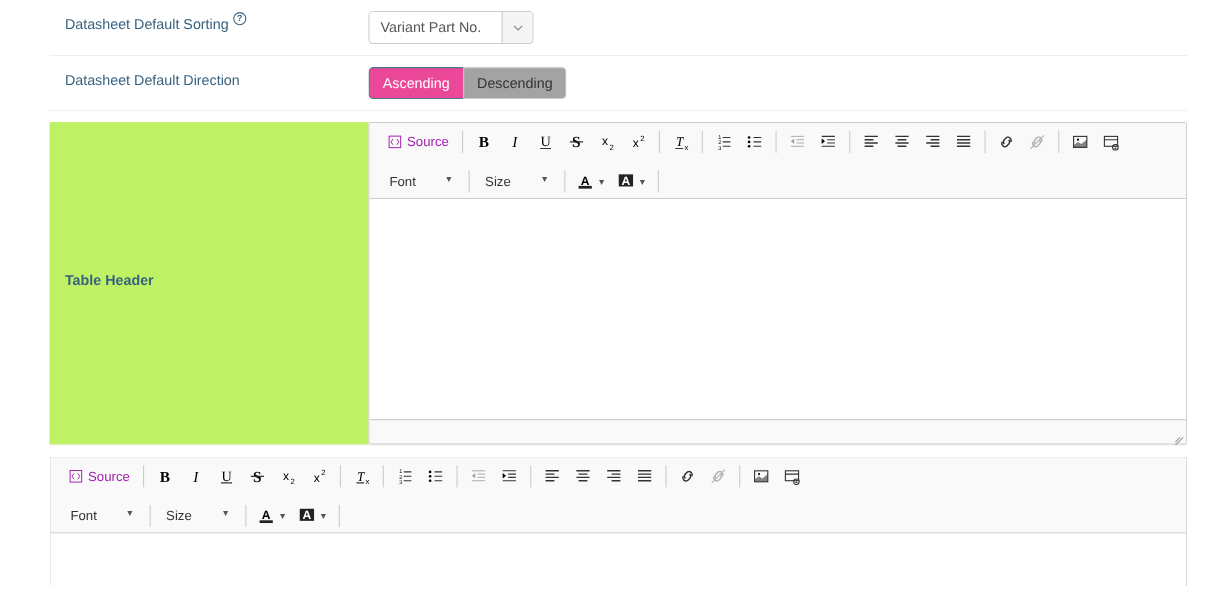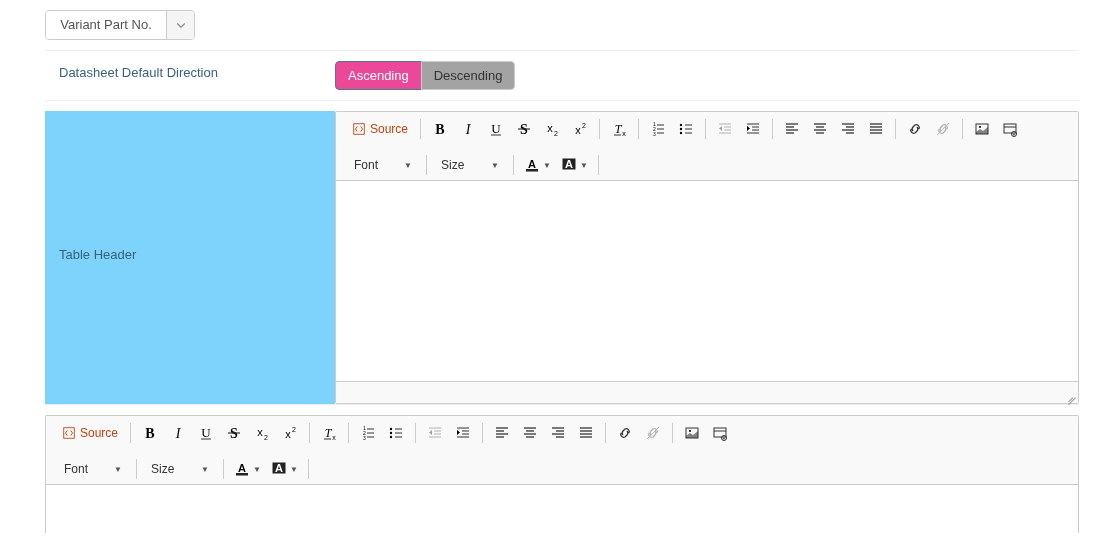"Datasheet Default Sorting" div.form-label { html: none -> <div> <span>Datasheet Default Sorting</span> <span>?</span> </div> }
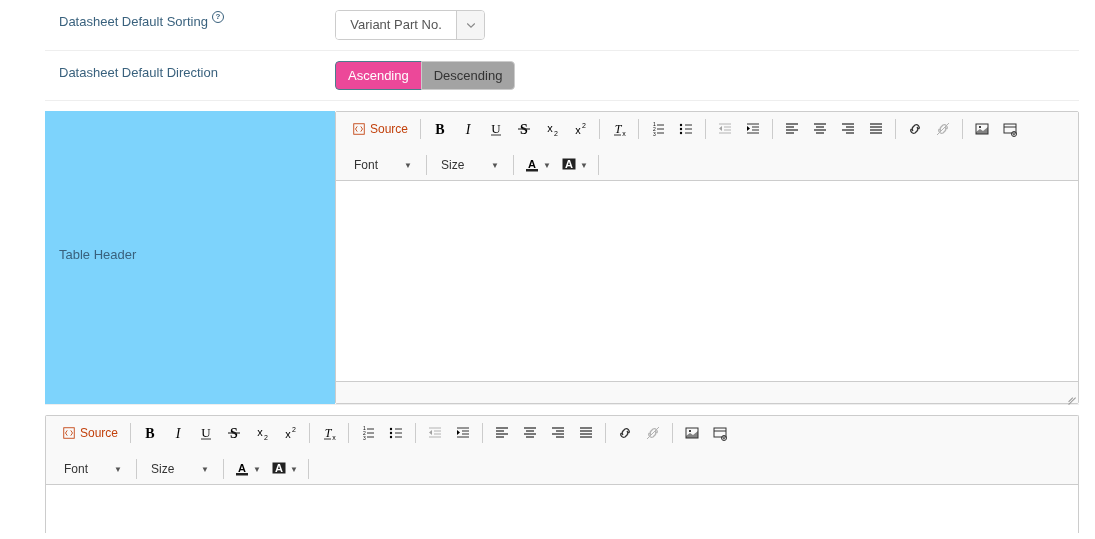"Variant Part No." .select-wrap { text-align: center -> none }
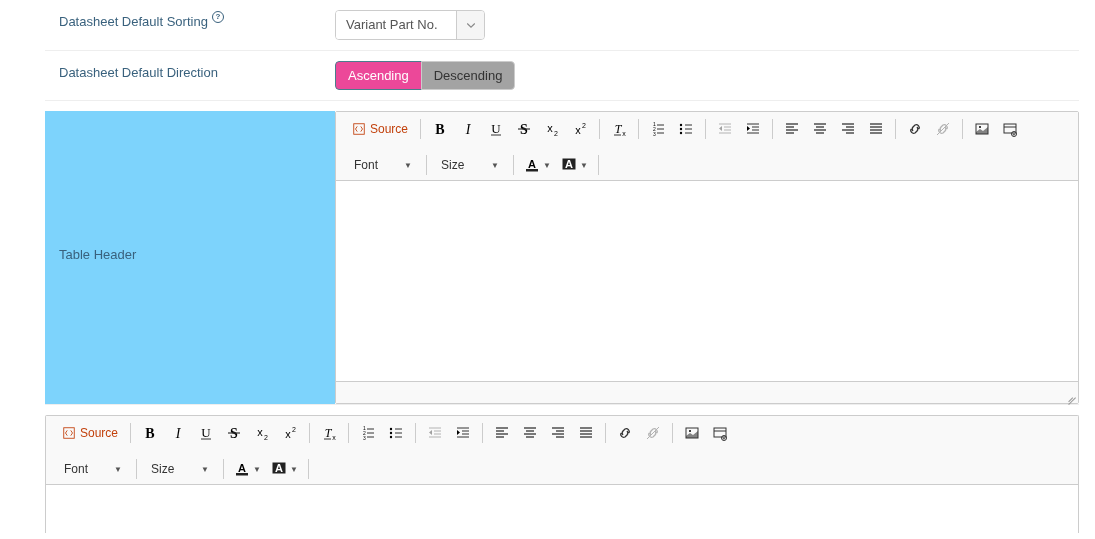"Source" .source-btn { color: #c2410c -> #a21caf }
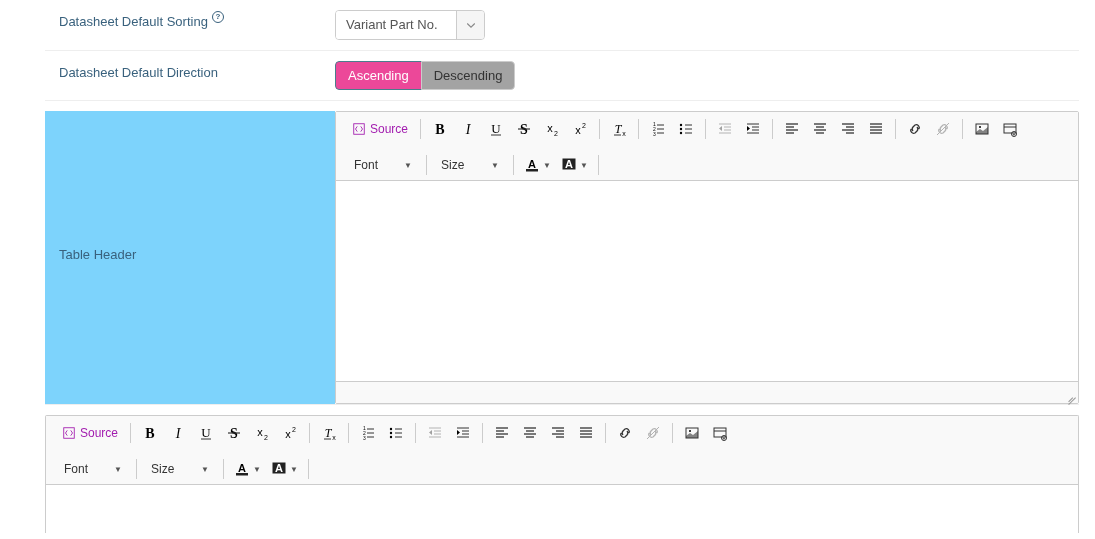"Font" .combo { align-items: center -> none }
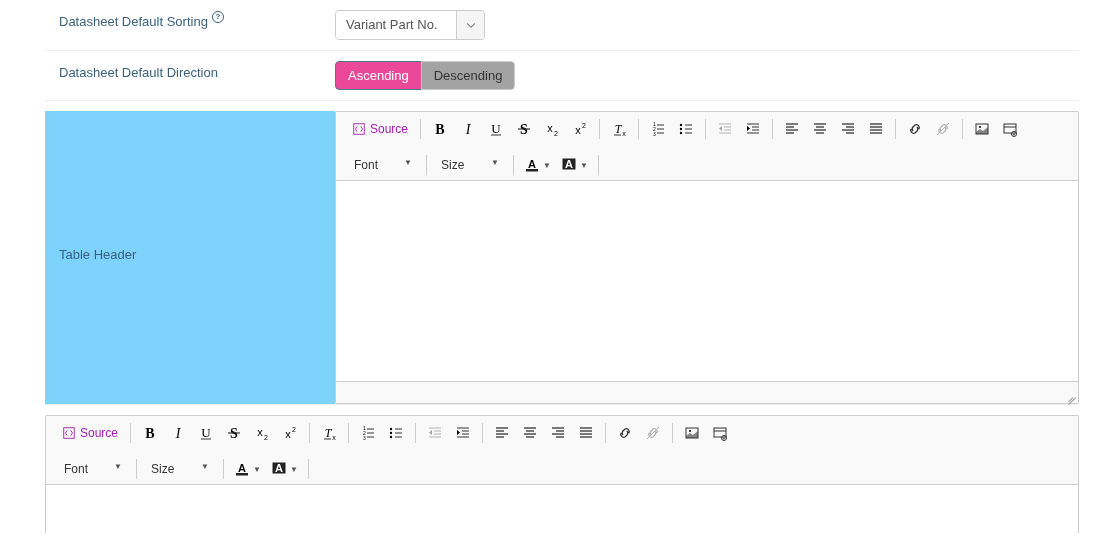"Table Header" .editor-row .form-label { background: #7dd3fc -> #bef264; font-weight: none -> bold }
